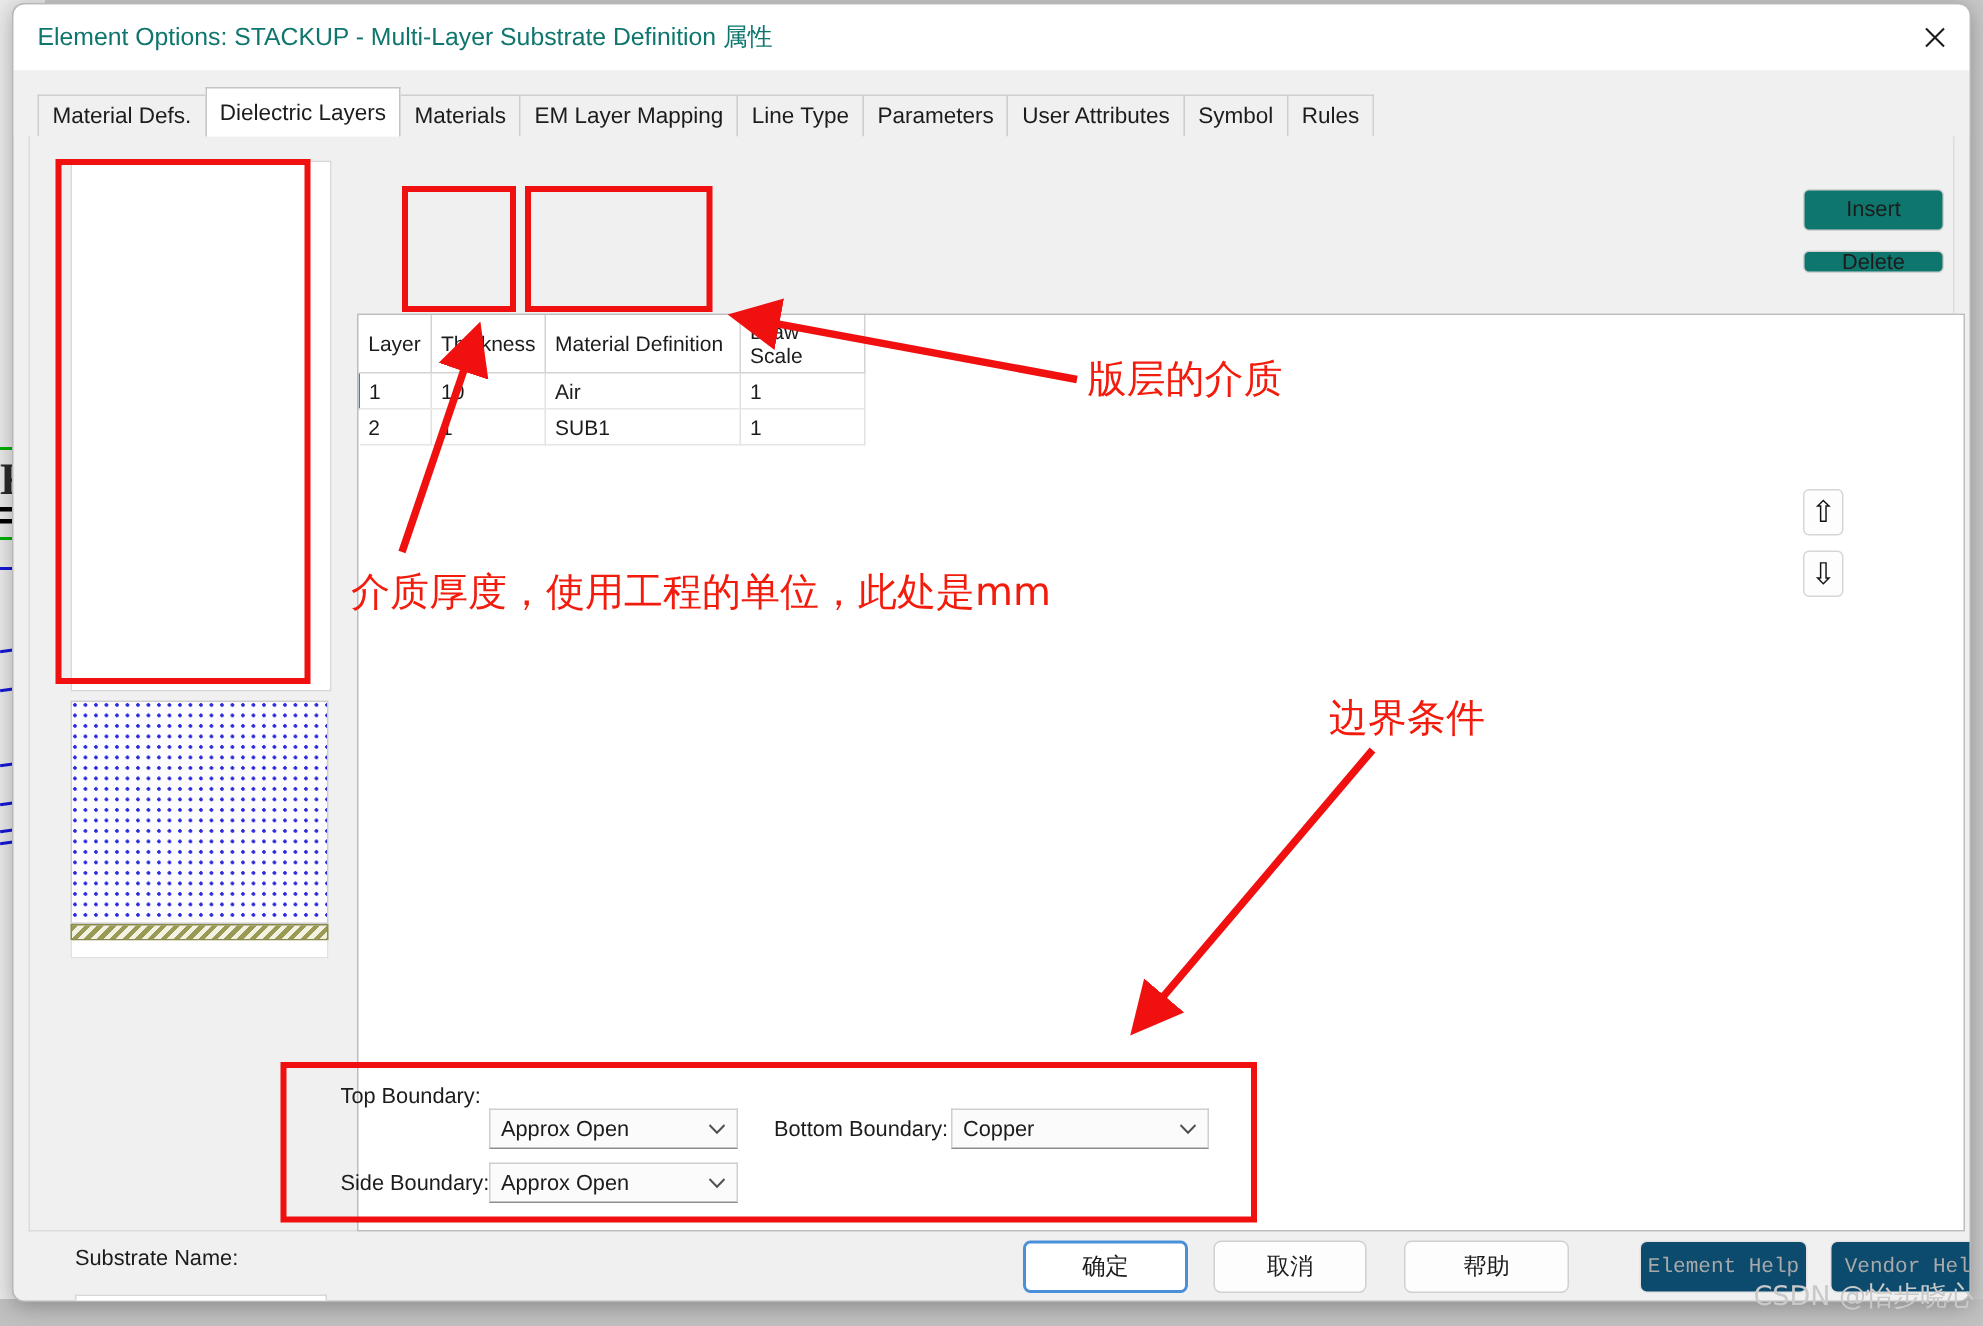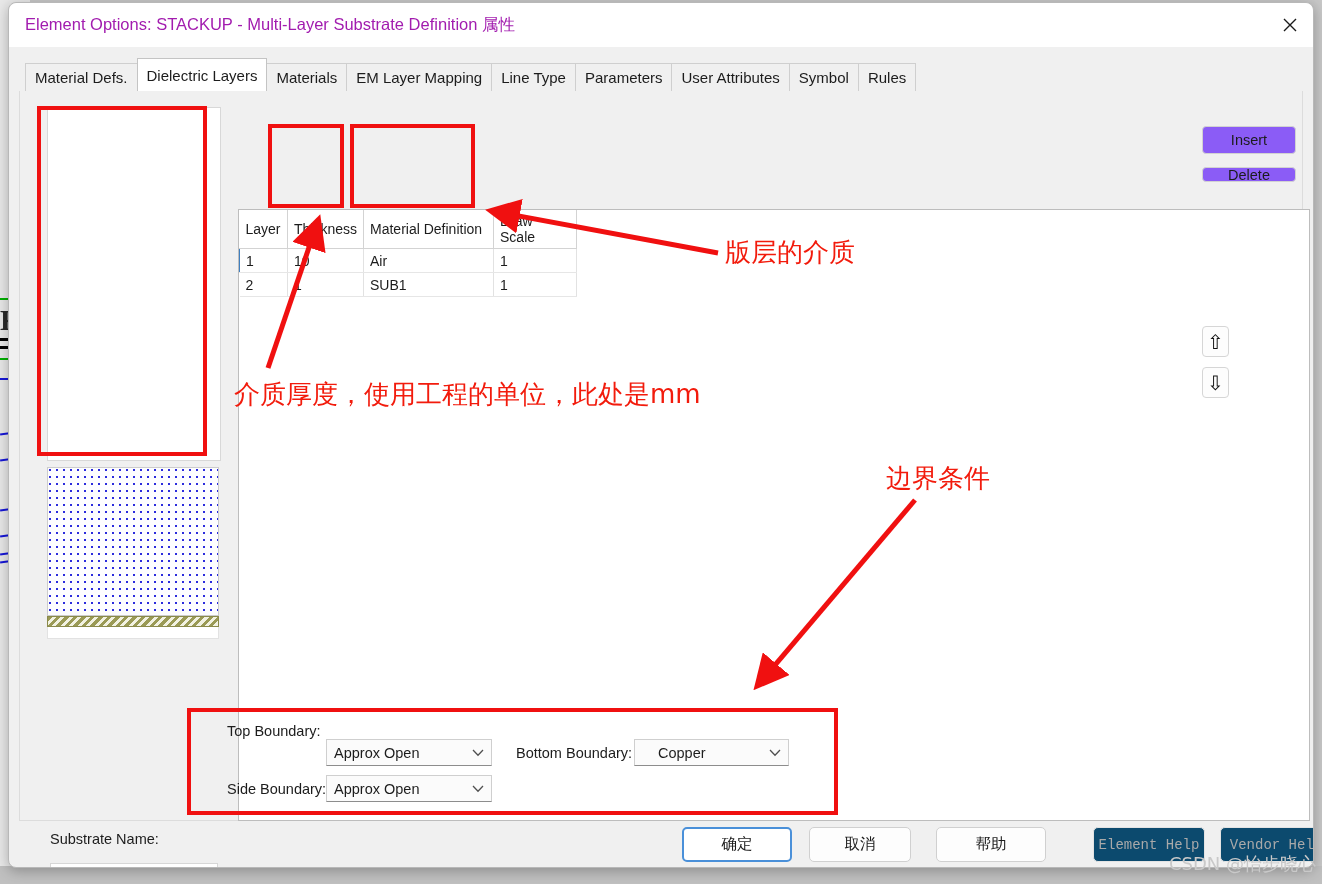"Element Options: STACKUP - Multi-Layer" #title-text { color: #a21caf -> #0f766e }
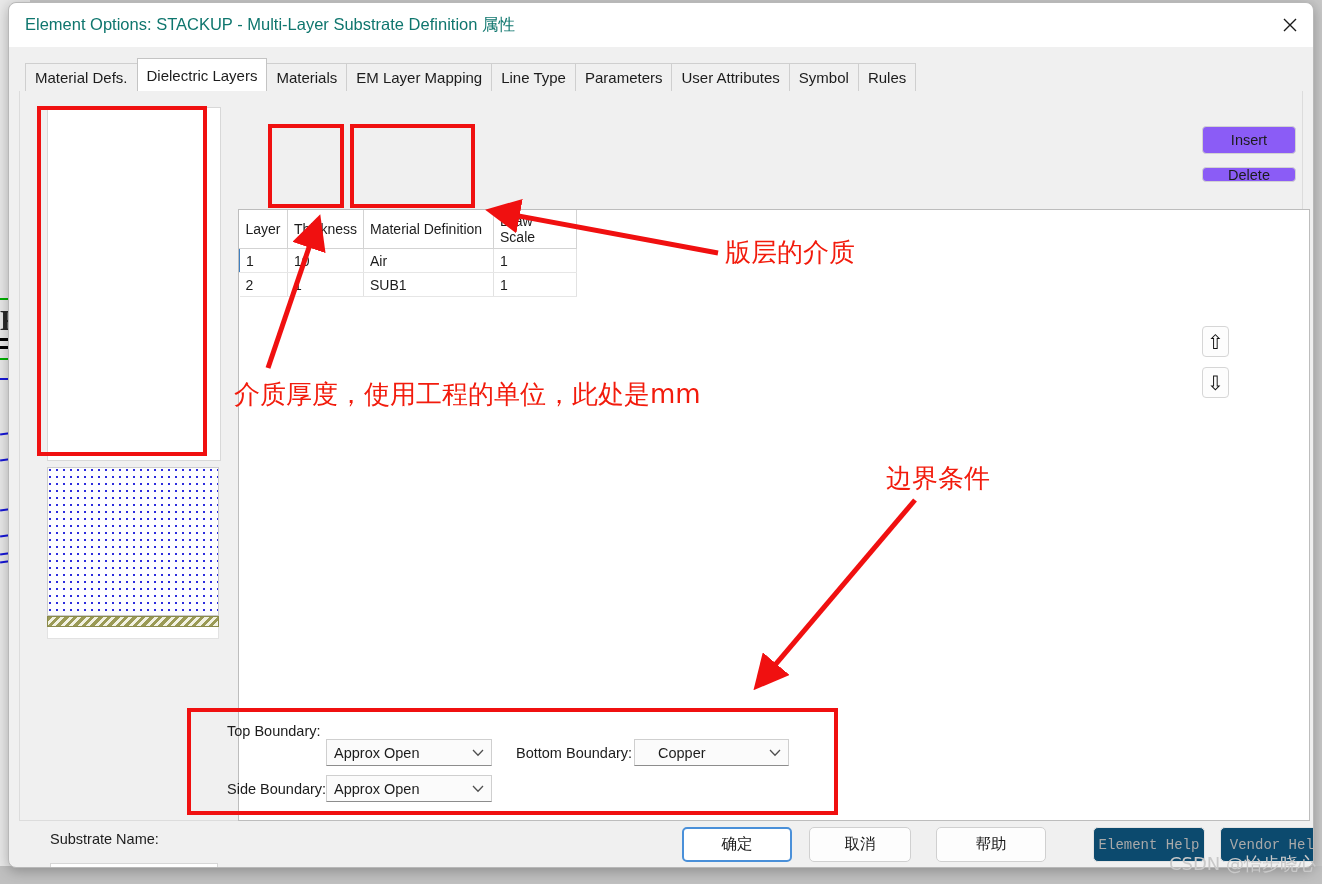"Insert" .sidebtn { background: #8b5cf6 -> #0f766e }
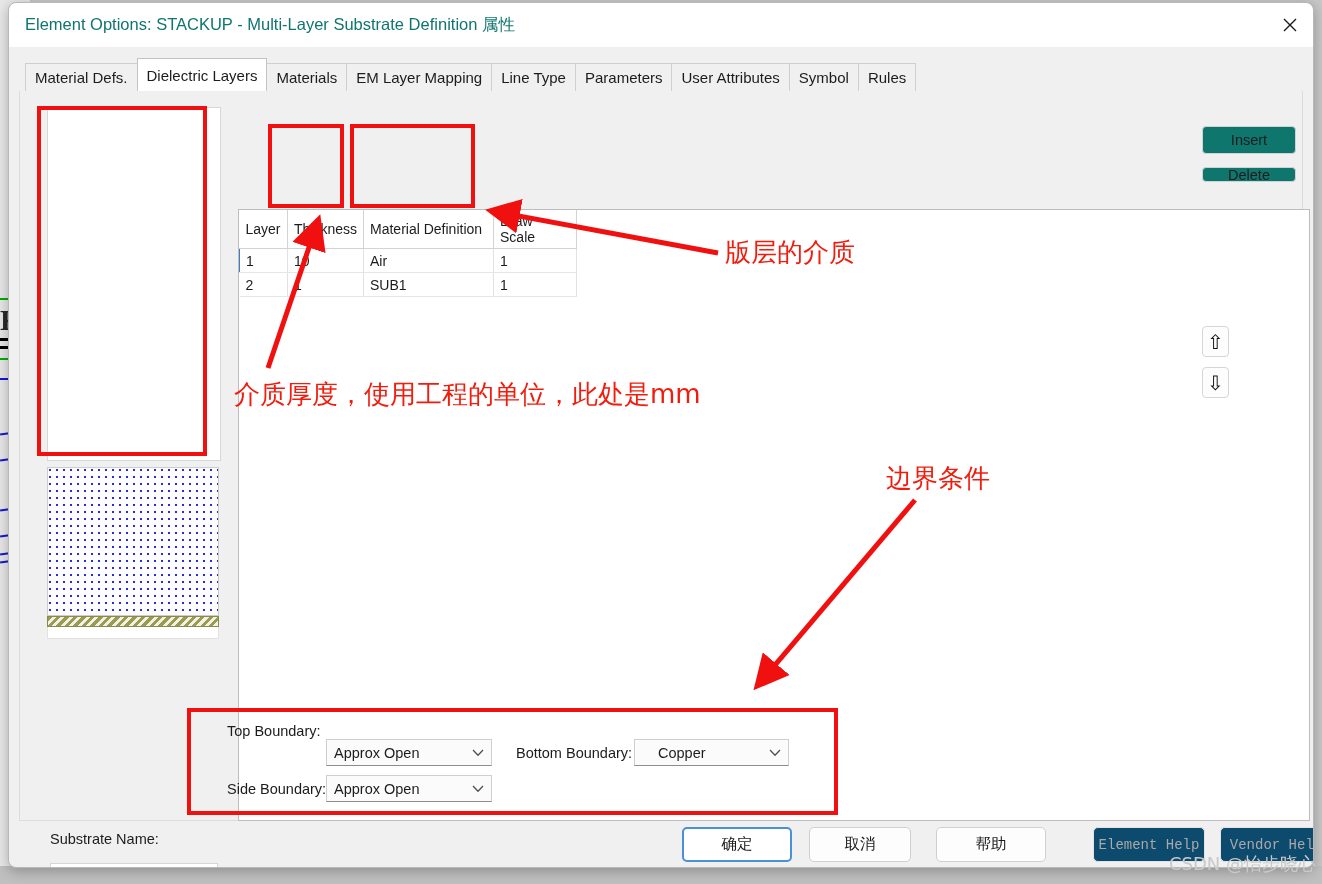"Copper" div.combo { padding-left: 16px -> none; width: 155px -> 172px }
